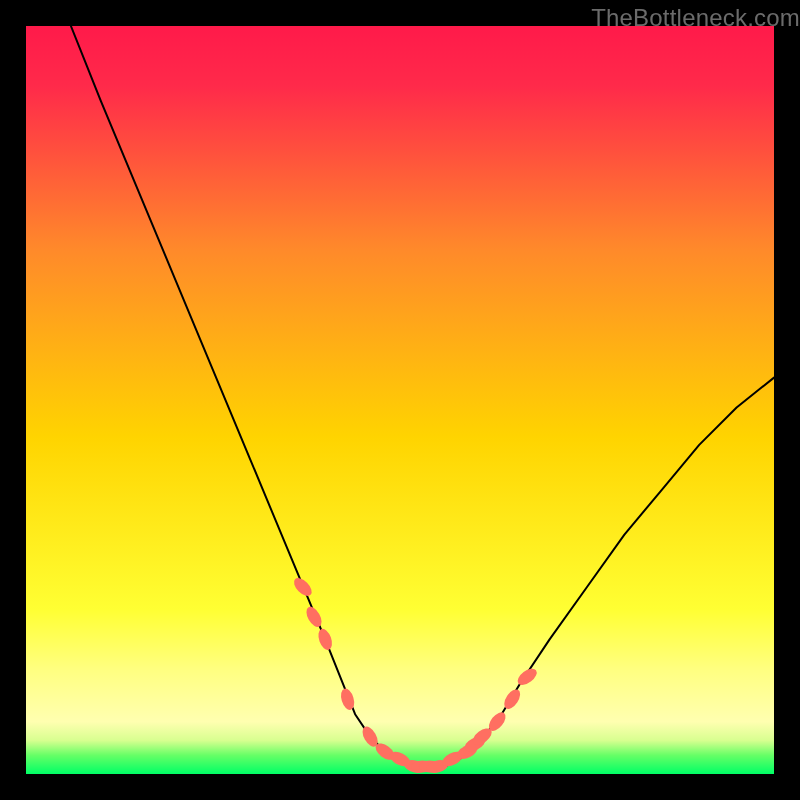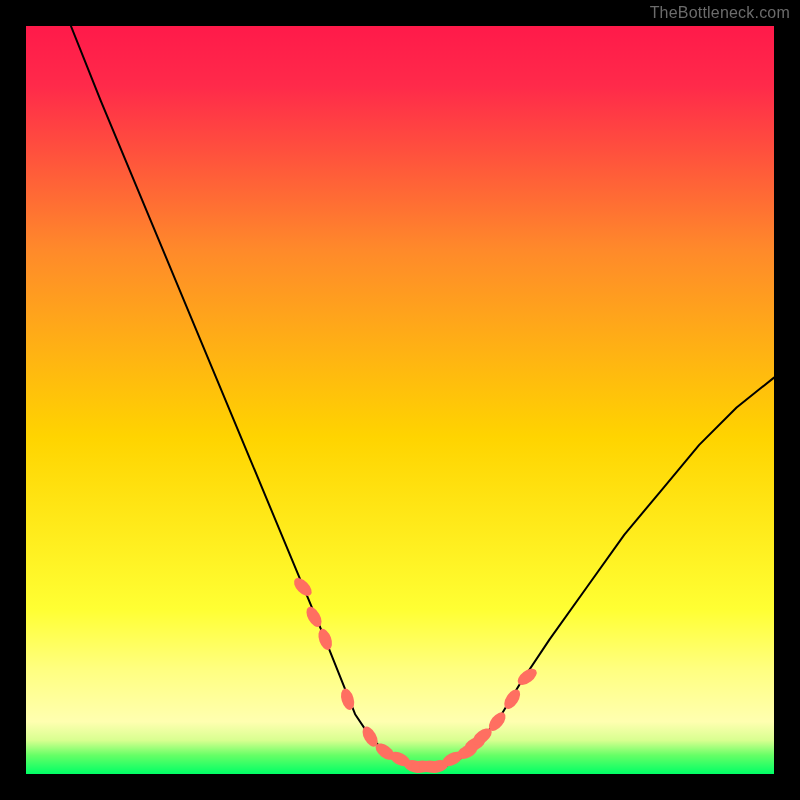"TheBottleneck.com" .watermark { font-size: 16px -> 24px; right: 10px -> 0 }
